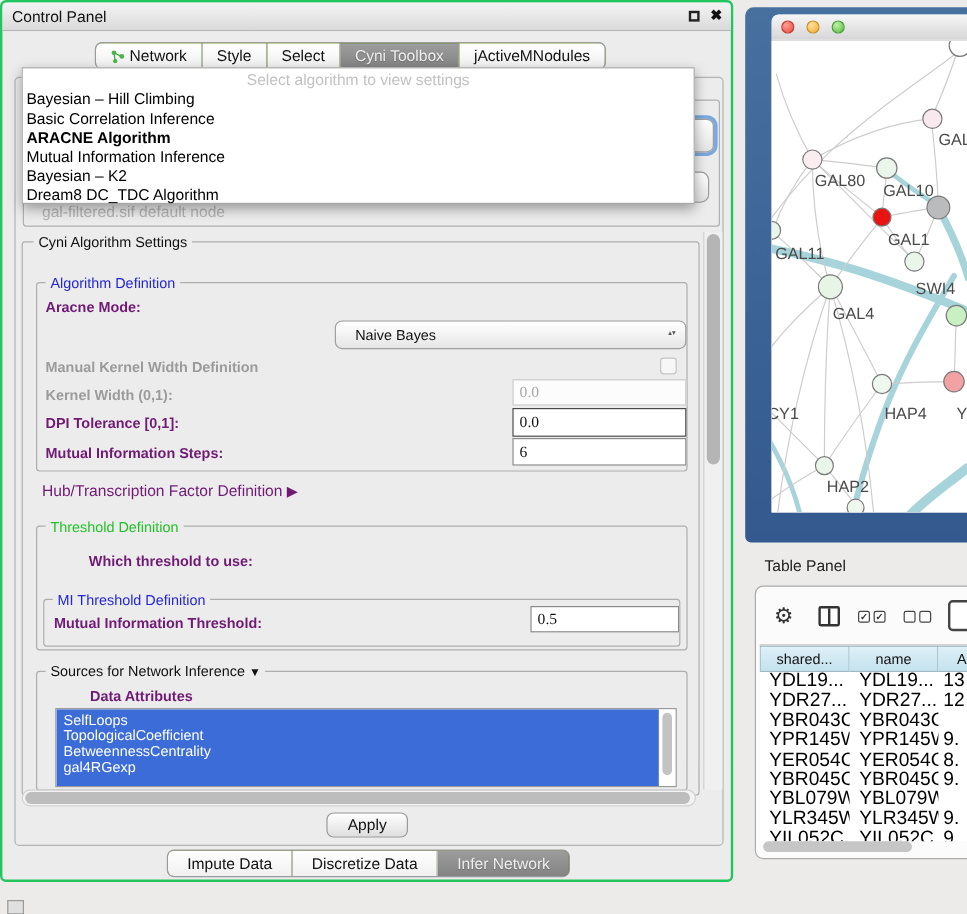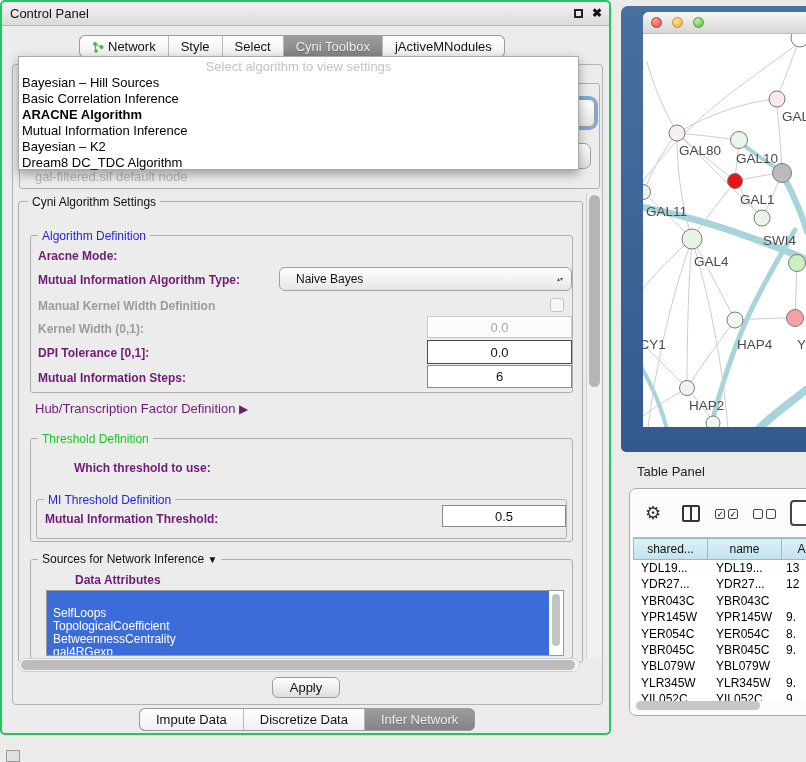"Bayesian – Hill Sources" div.dd-item { text: Sources -> Climbing }
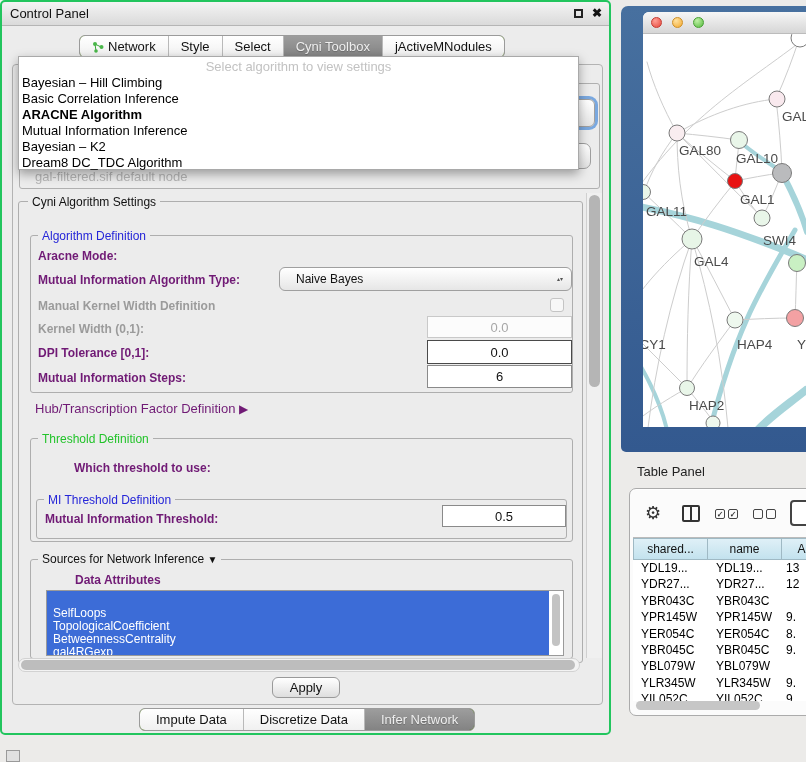"Mutual Information Algorithm Type:" span.lbl { html: <span>Mutual Information Algorithm Type:</span> -> none }
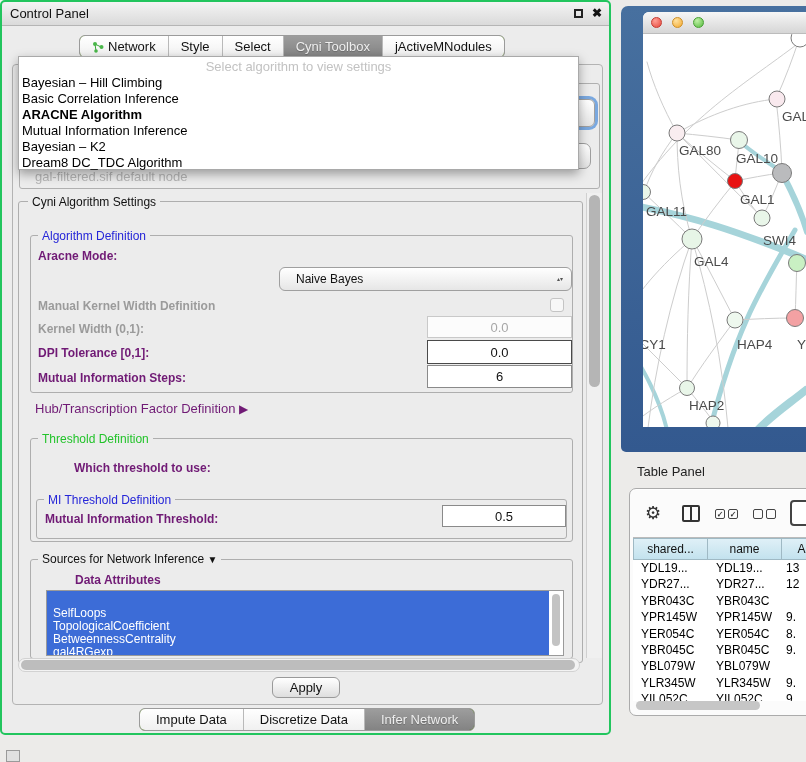"0.0" .fld { font-family: Liberation Sans, sans-serif -> Liberation Serif, serif; text-align: center -> left }
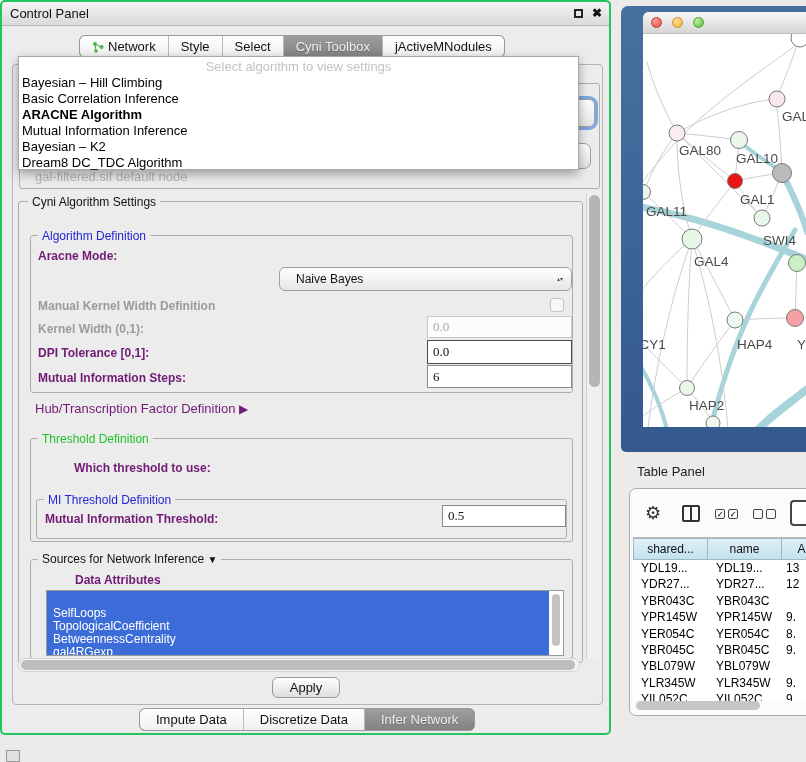"YDL19..." .tp-row { font-size: 12px -> 16px }
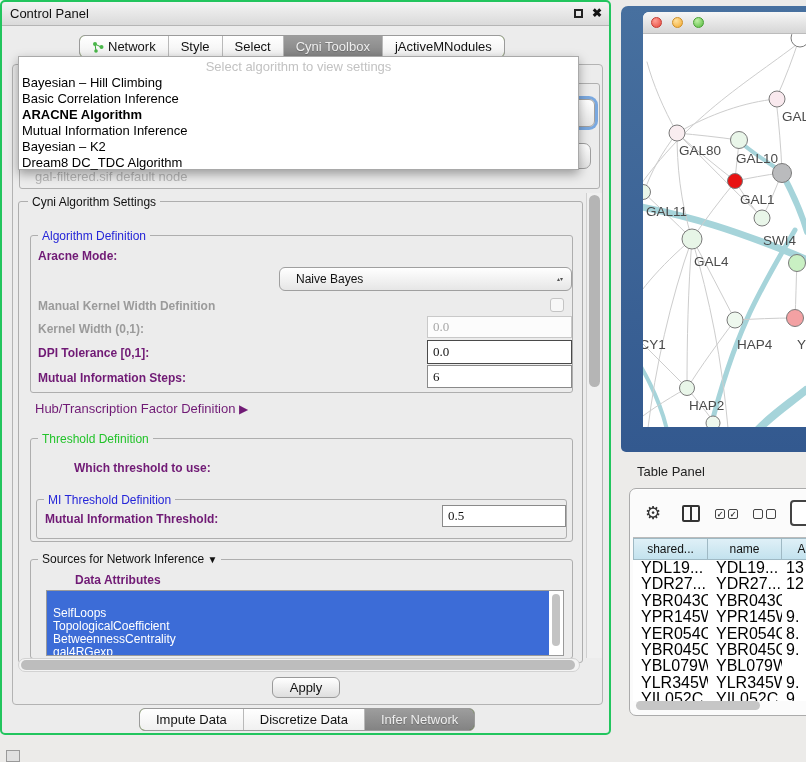"SelfLoops" .attr-item { margin-top: 13px -> none }
